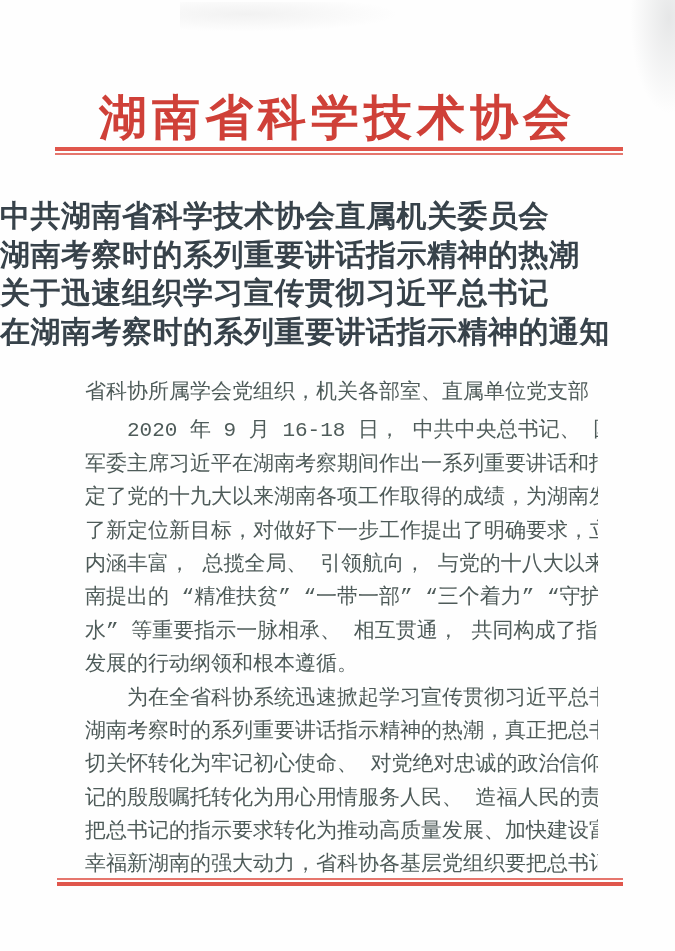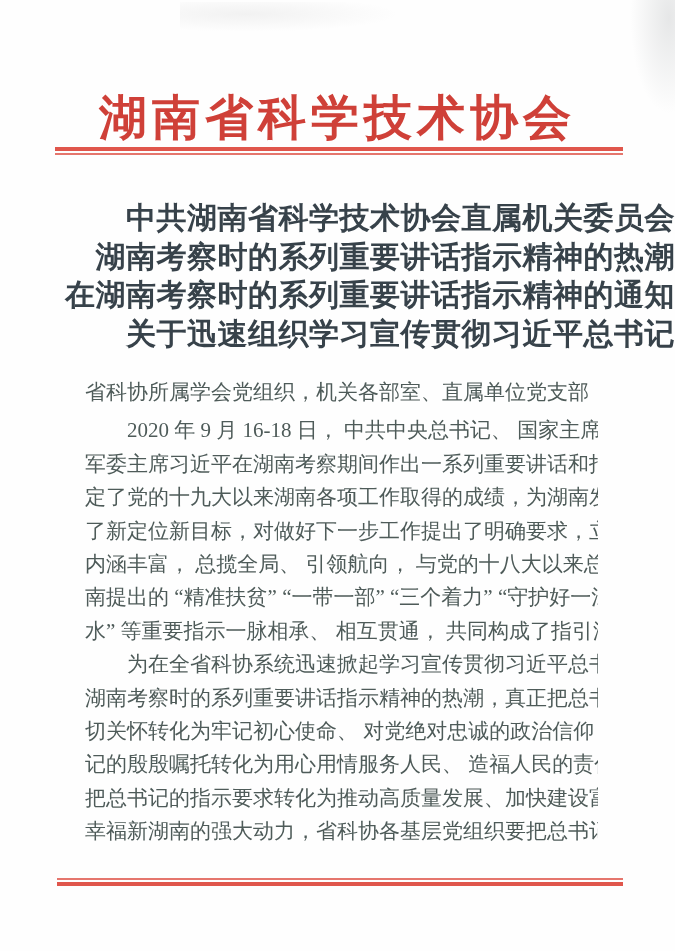"湖南省科学技术协会" .page { font-family: Liberation Serif, serif -> Liberation Mono, monospace }
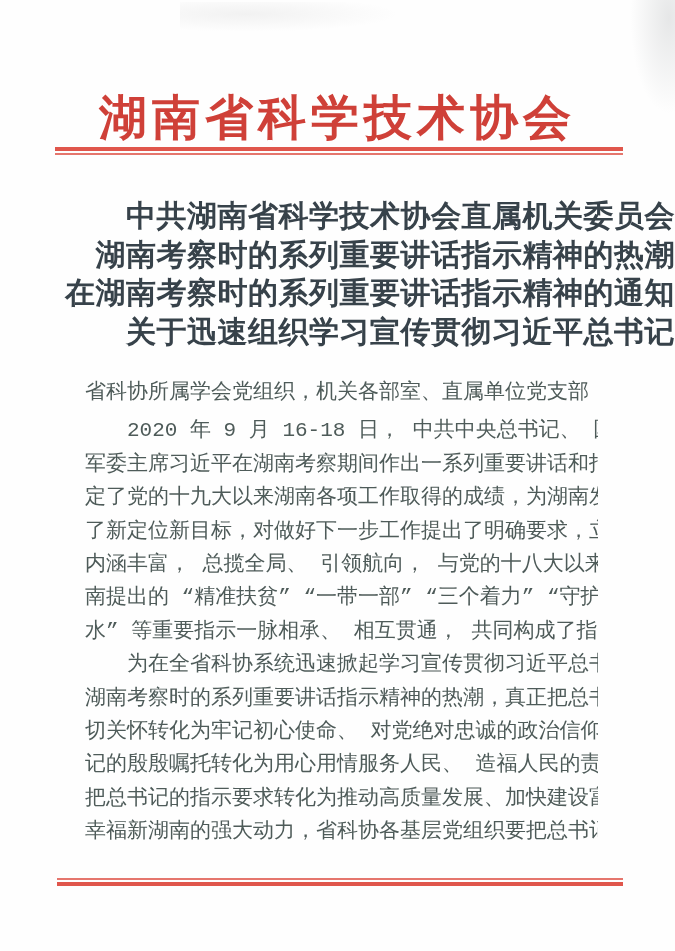"中共湖南省科学技术协会直属机关委员会" .doc-title { text-align: right -> left }
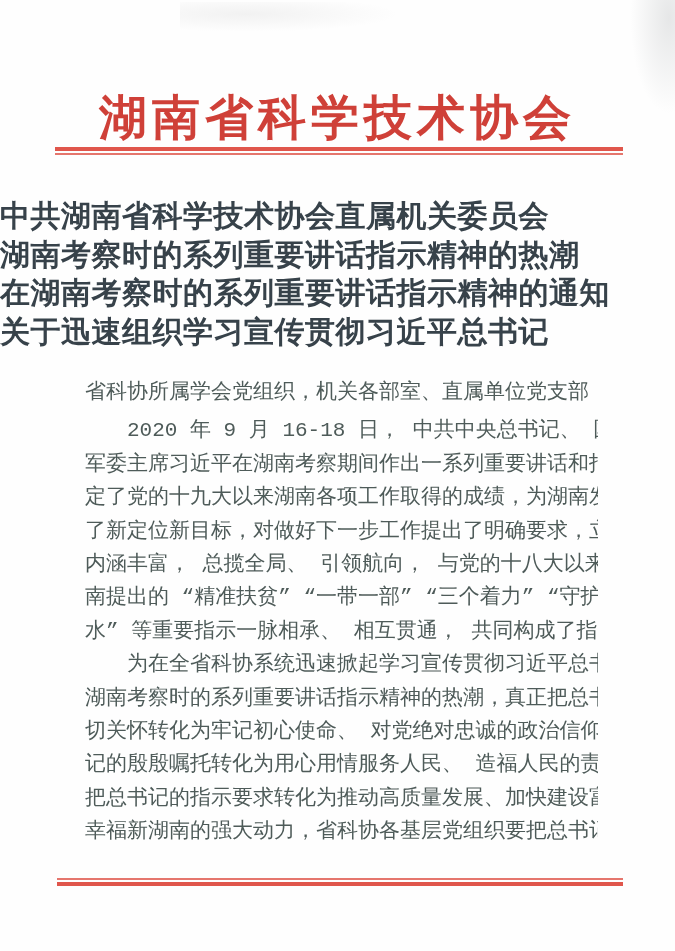"在湖南考察时的系列重要讲话指示精神的通知" div { order: before "关于迅速组织学习宣传贯彻习近平总书记" -> after "关于迅速组织学习宣传贯彻习近平总书记" }
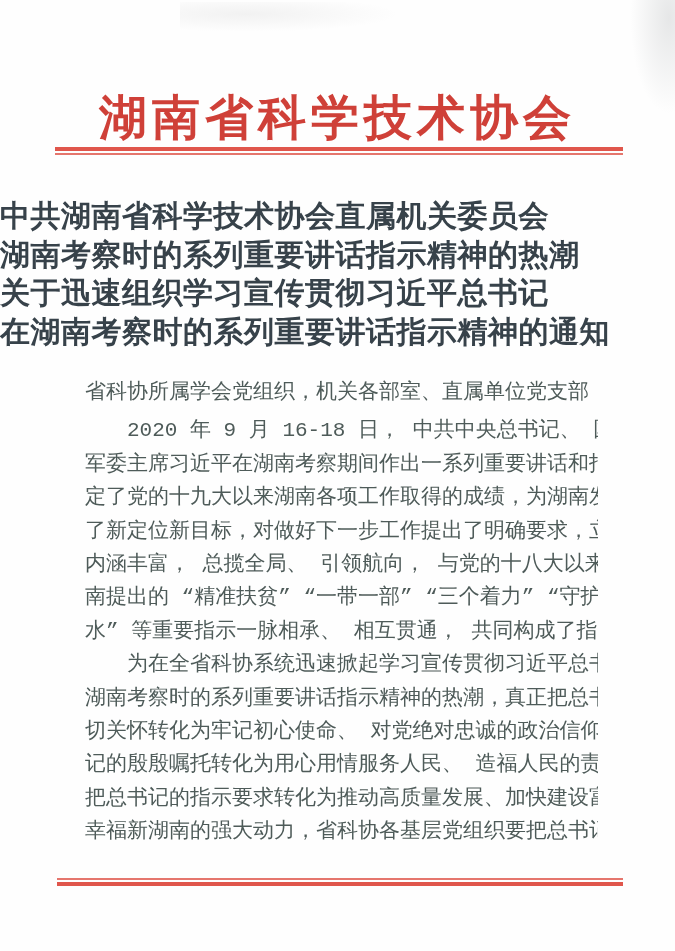"发展的行动纲领和根本遵循。" div.body-line { html: none -> <div>发展的行动纲领和根本遵循。</div> }
